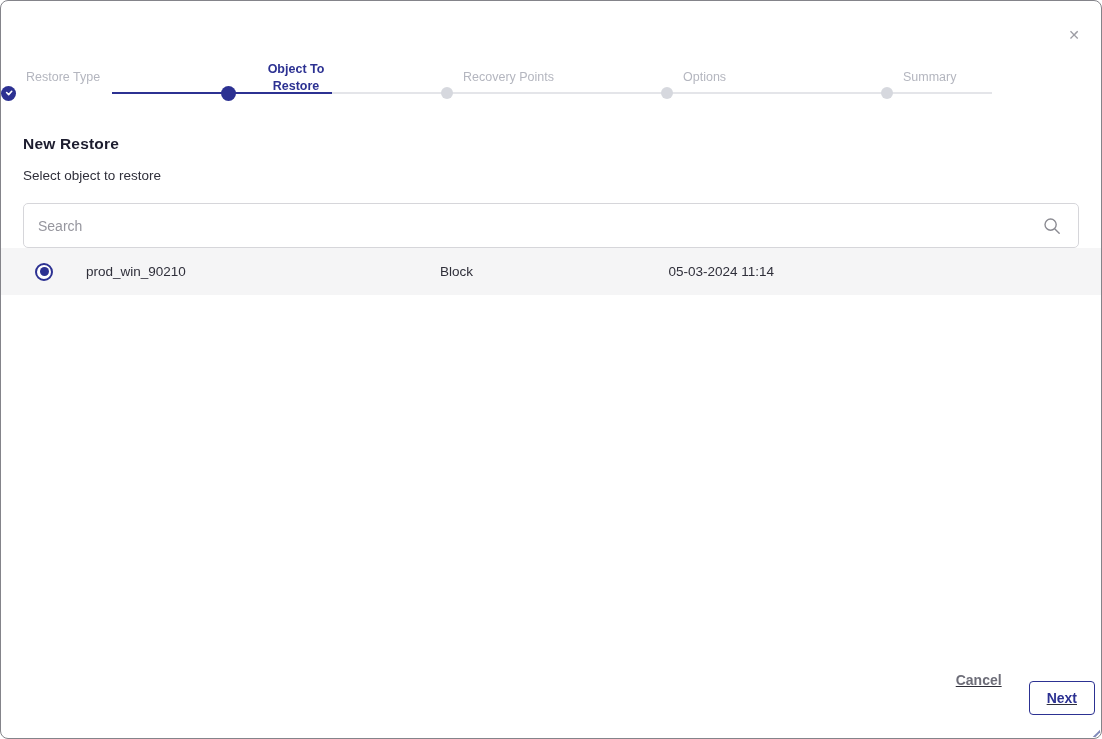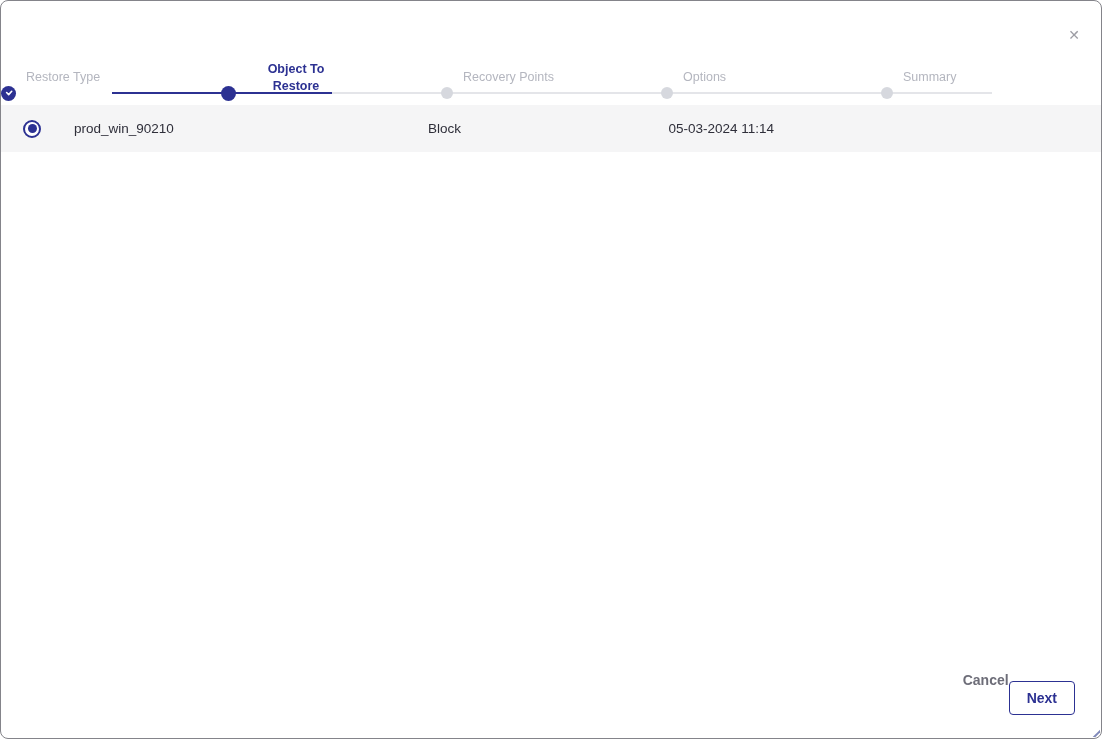"New Restore" div.content { html: none -> <div> <div>New Restore</div> <div>Select object to restore</div> <div> <input> <button> <svg> <circle></circle> <line></line> </svg> </button> </div> </div> }
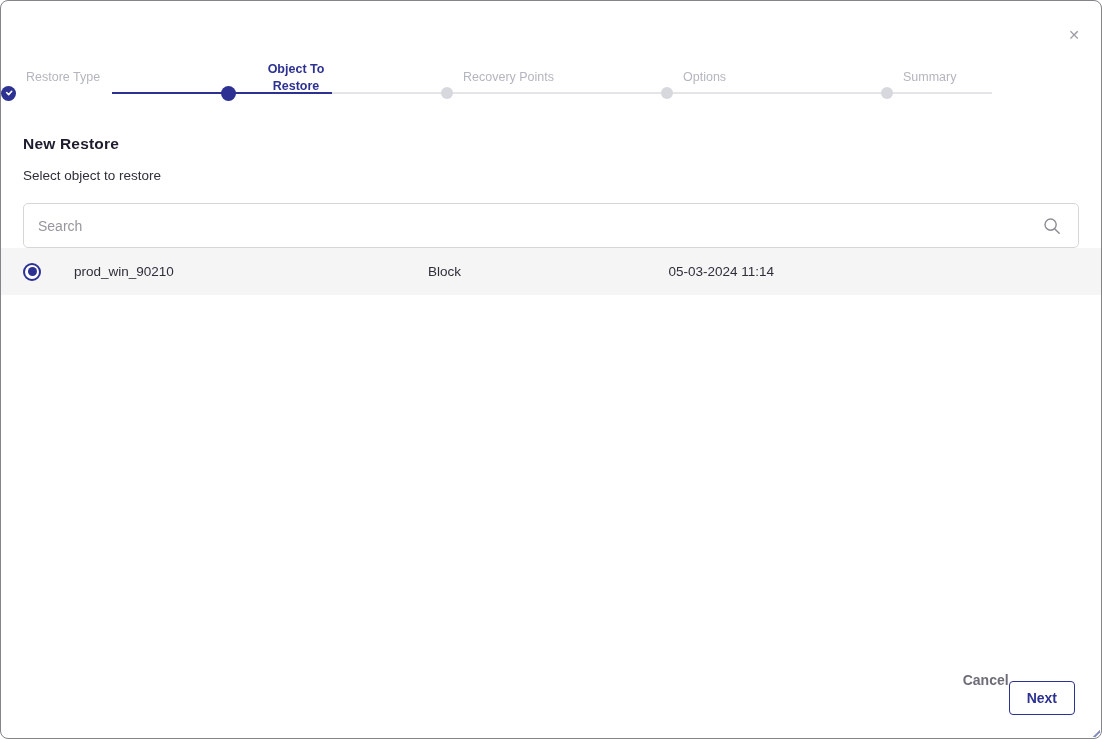"prod_win_90210" .table-row { padding-left: none -> 12px }
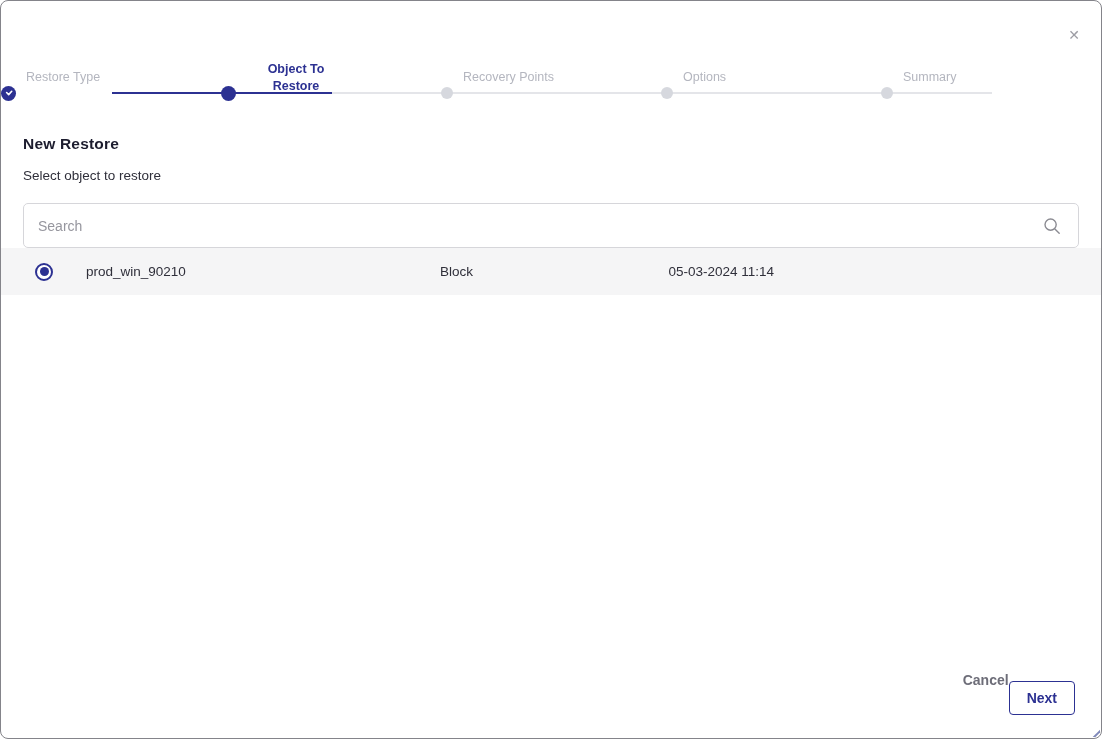"Cancel" .footer { gap: none -> 27px; right: 26px -> 6px; text-decoration: none -> underline }
